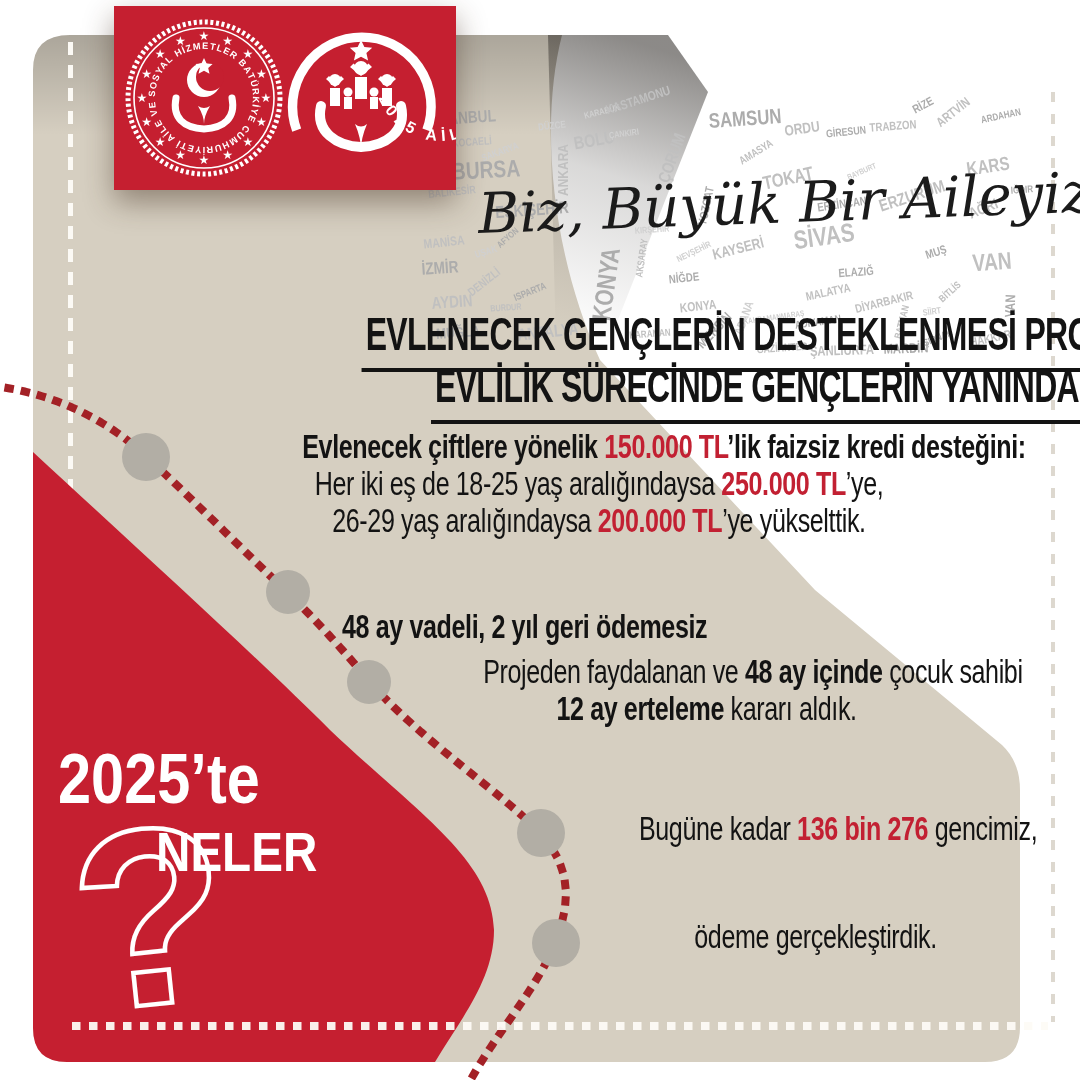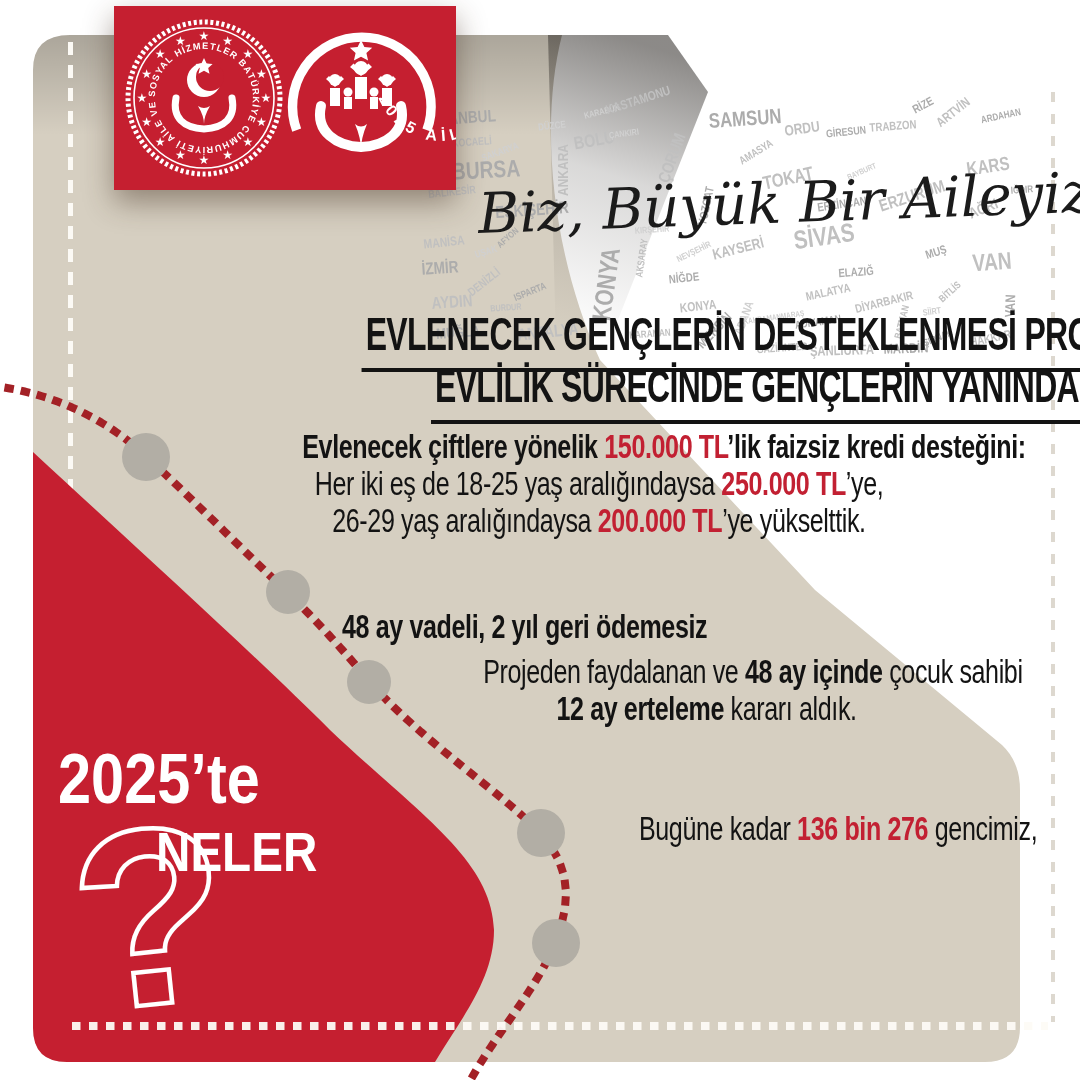"ödeme gerçekleştirdik." div.bline { html: none -> <div><span><span>ödeme gerçekleştirdik.</span></span></div> }
